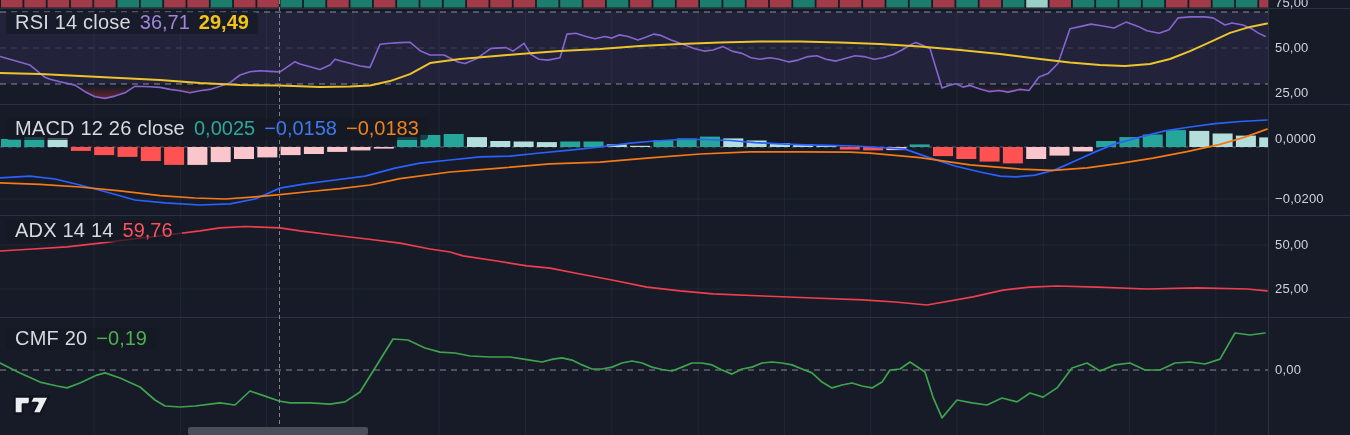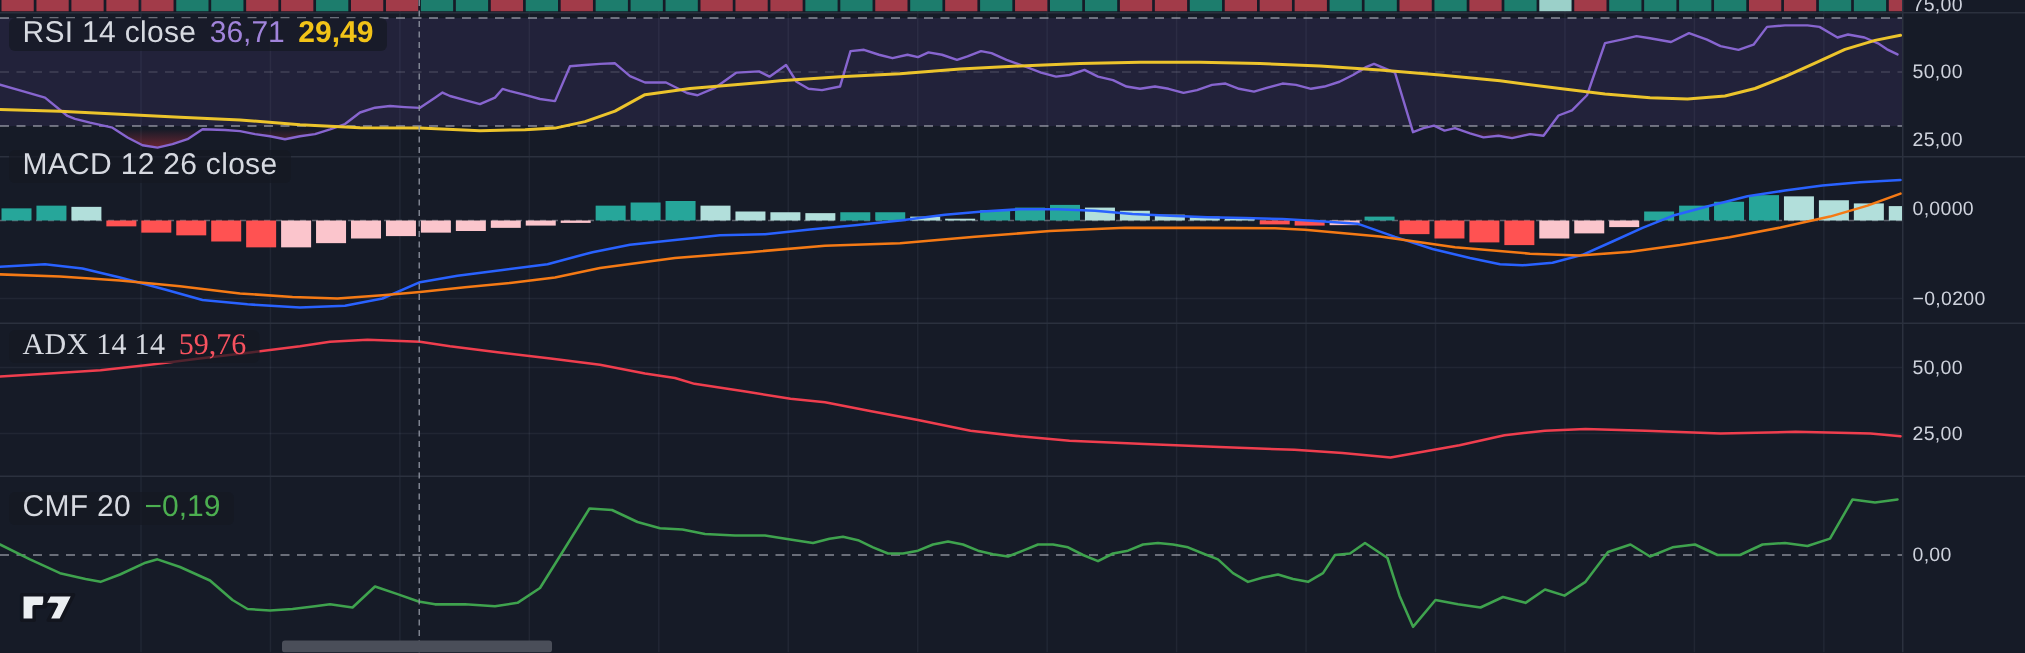"MACD 12 26 close" div.legend { top: 100px -> 118px }
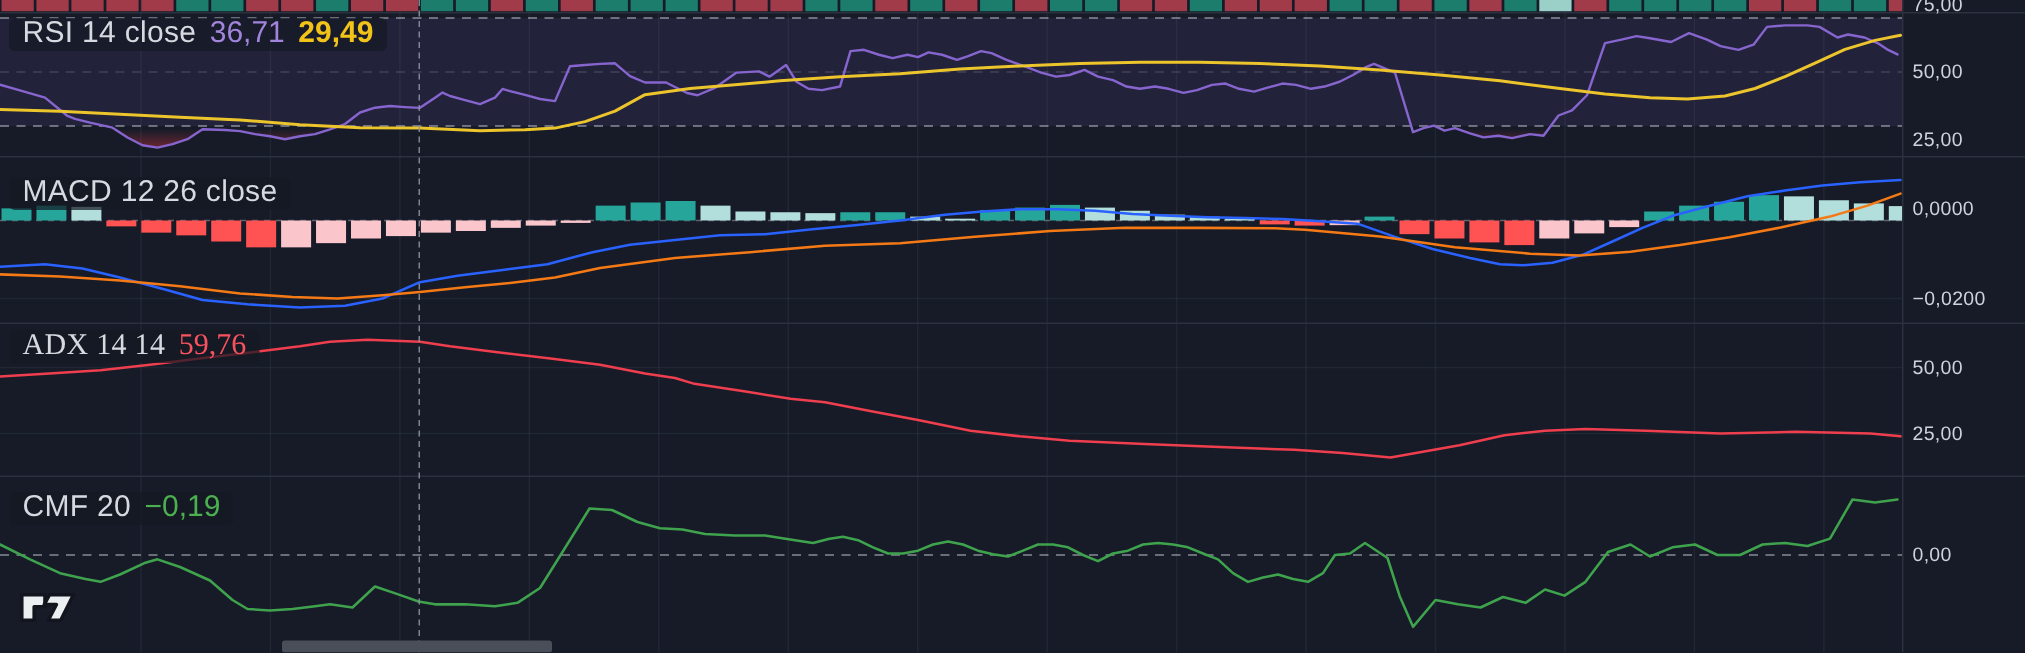"0,0025" span.v { html: none -> <span><span>0,0025</span><span>−0,0158</span><span>−0,0183</span></span> }
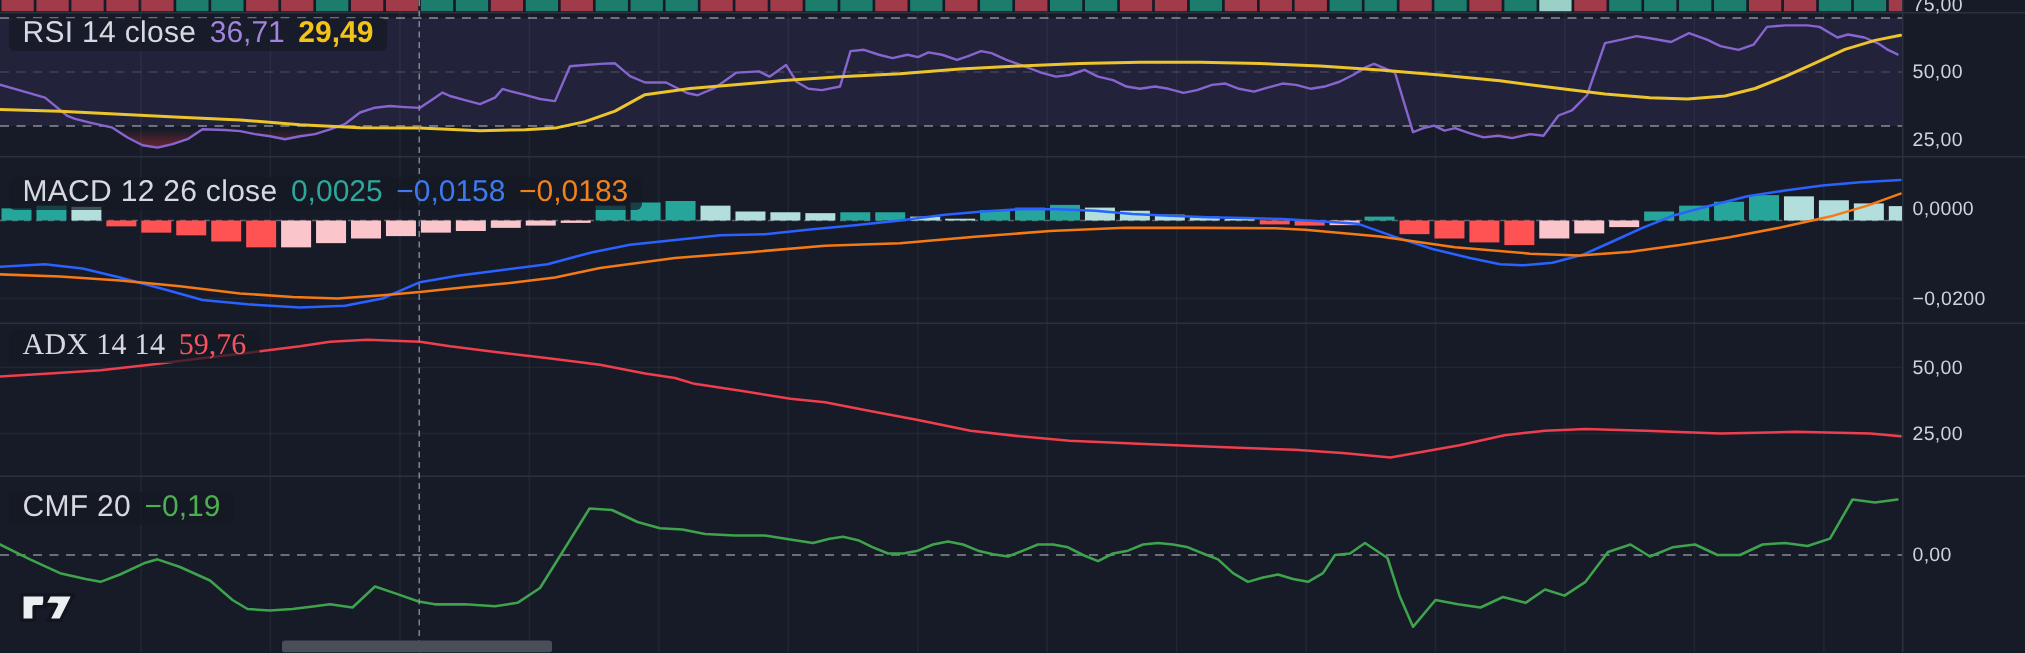"ADX 14 14" div.legend { font-family: Liberation Serif, serif -> none }
